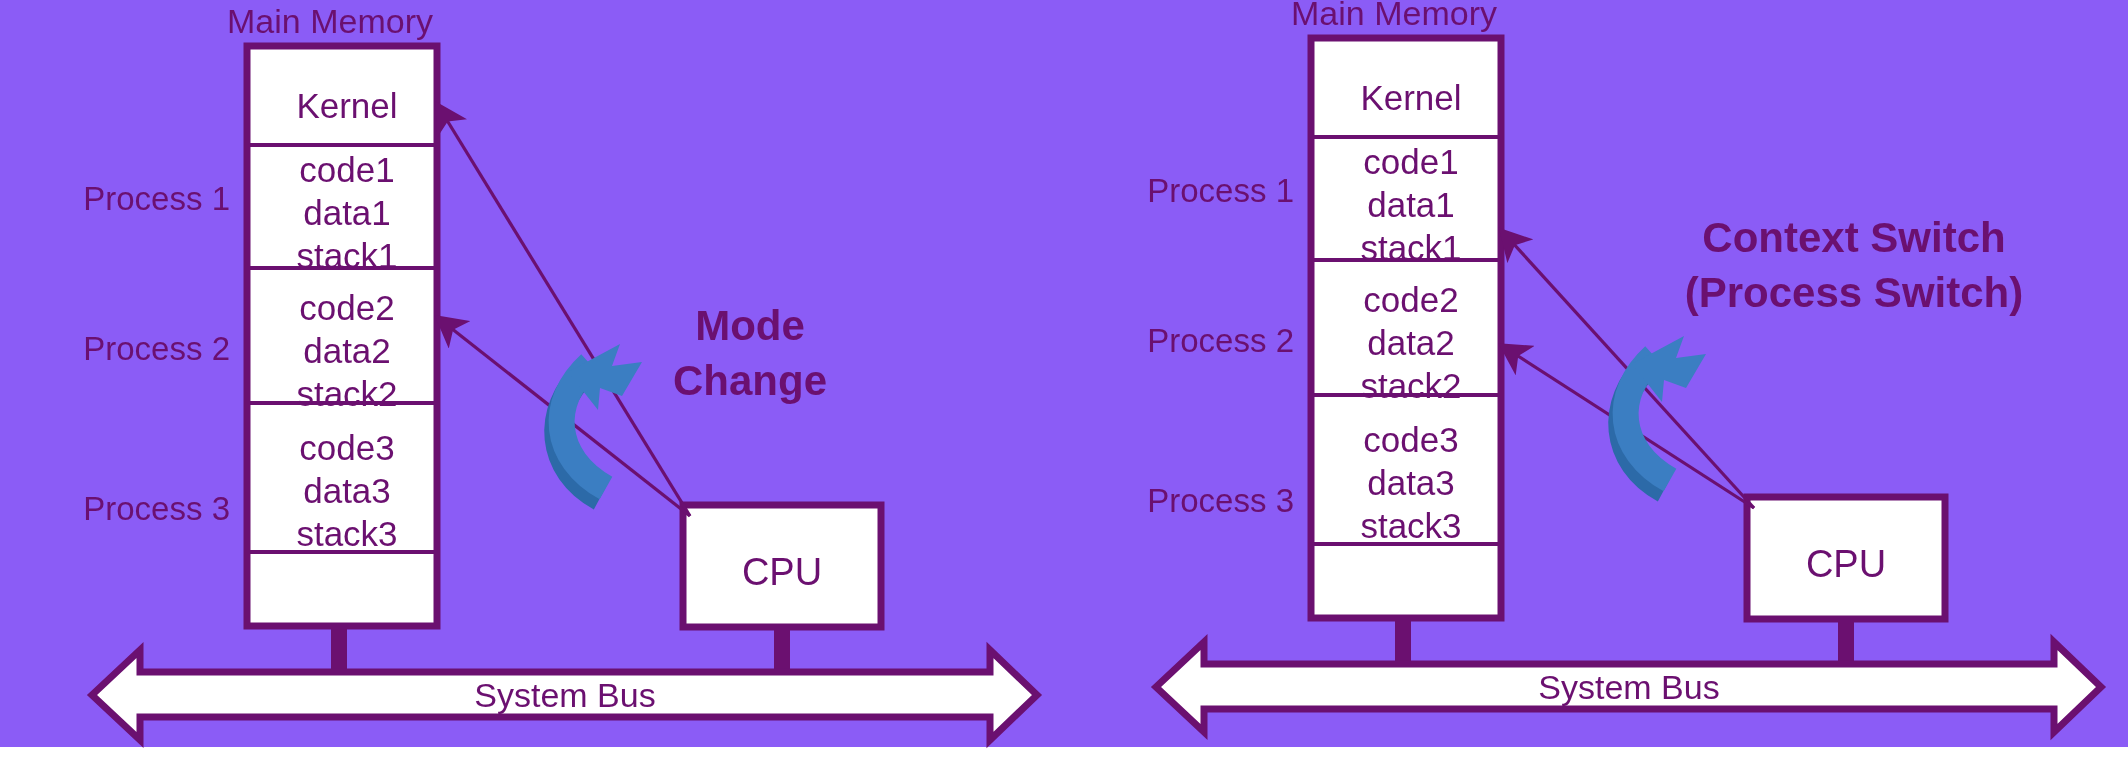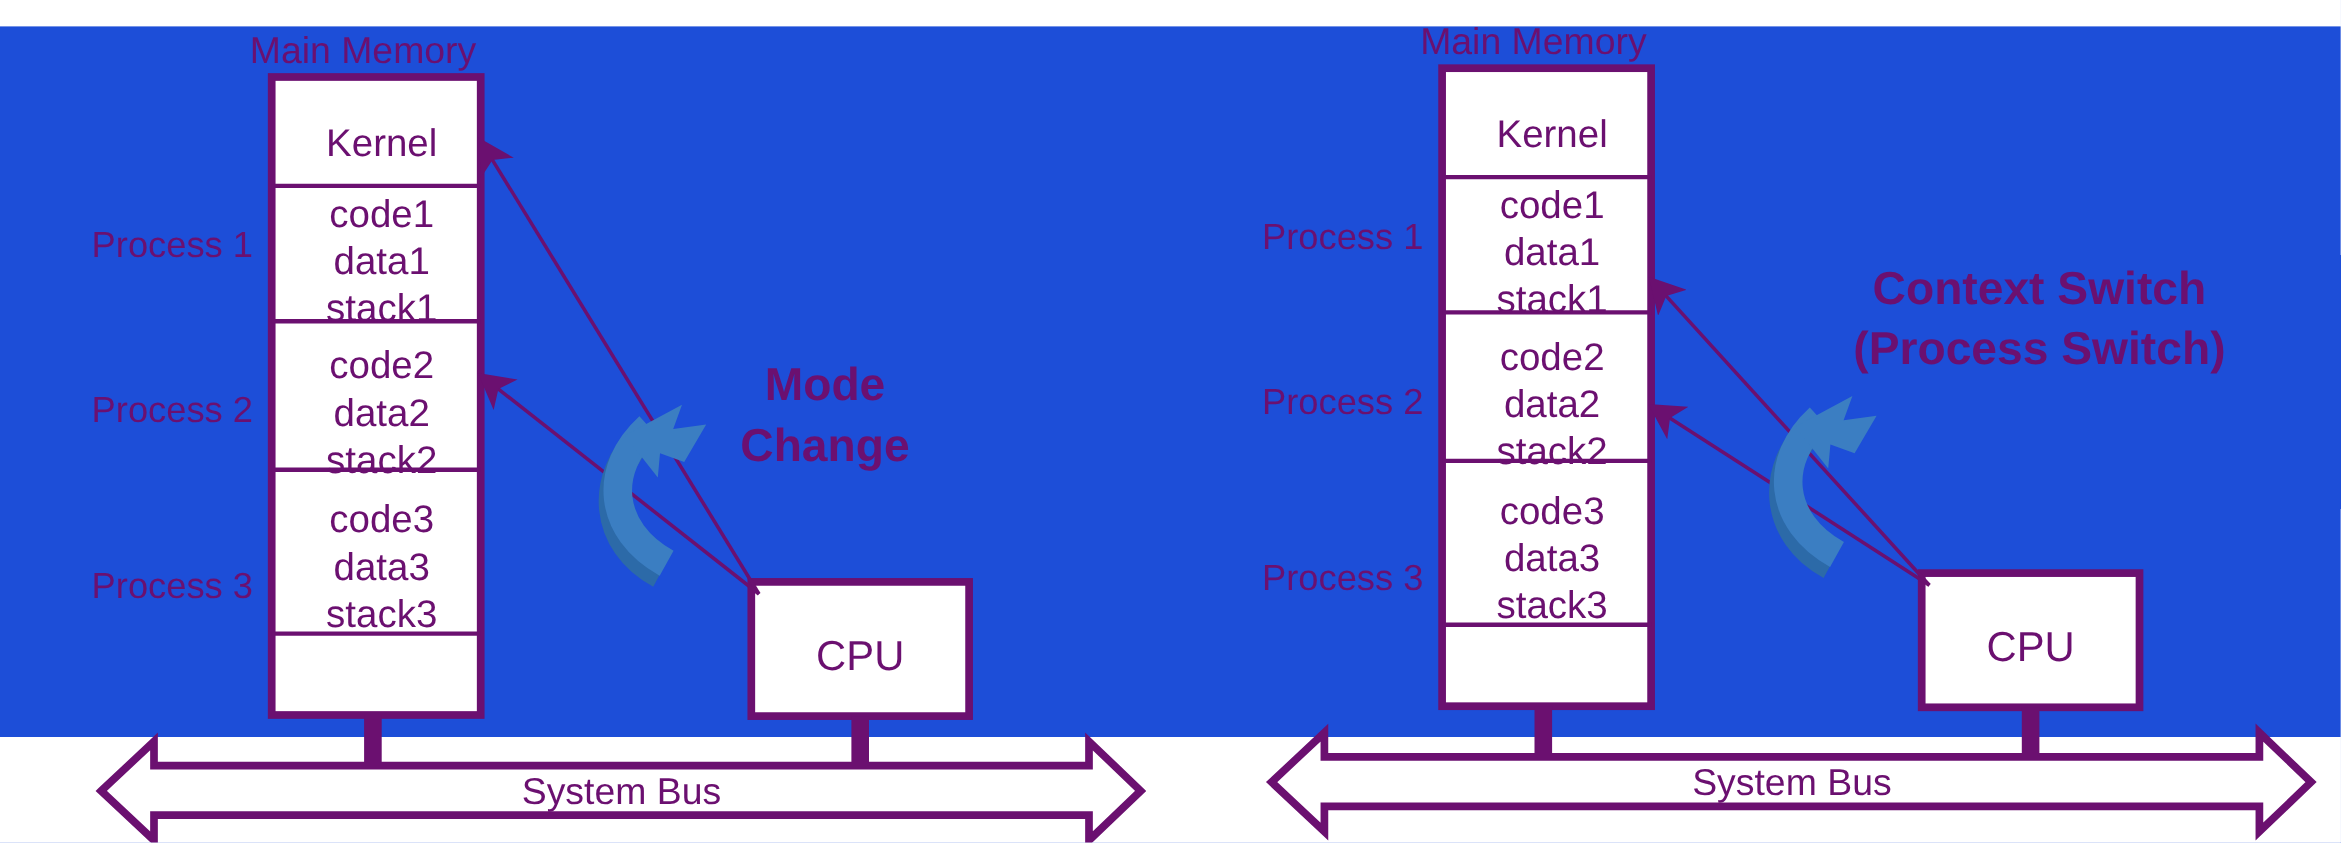"Main Memory" #stage { background: #1d4ed8 -> #8b5cf6; height: 646px -> 747px; margin-top: 24px -> none }
